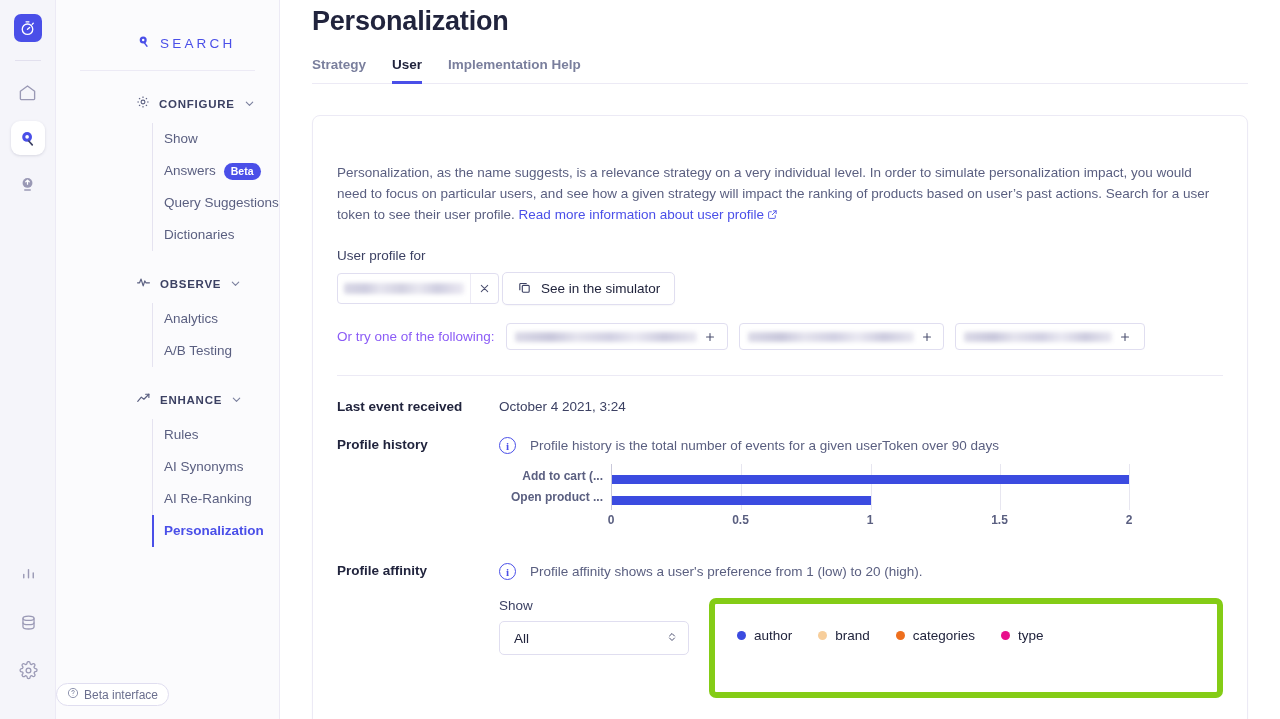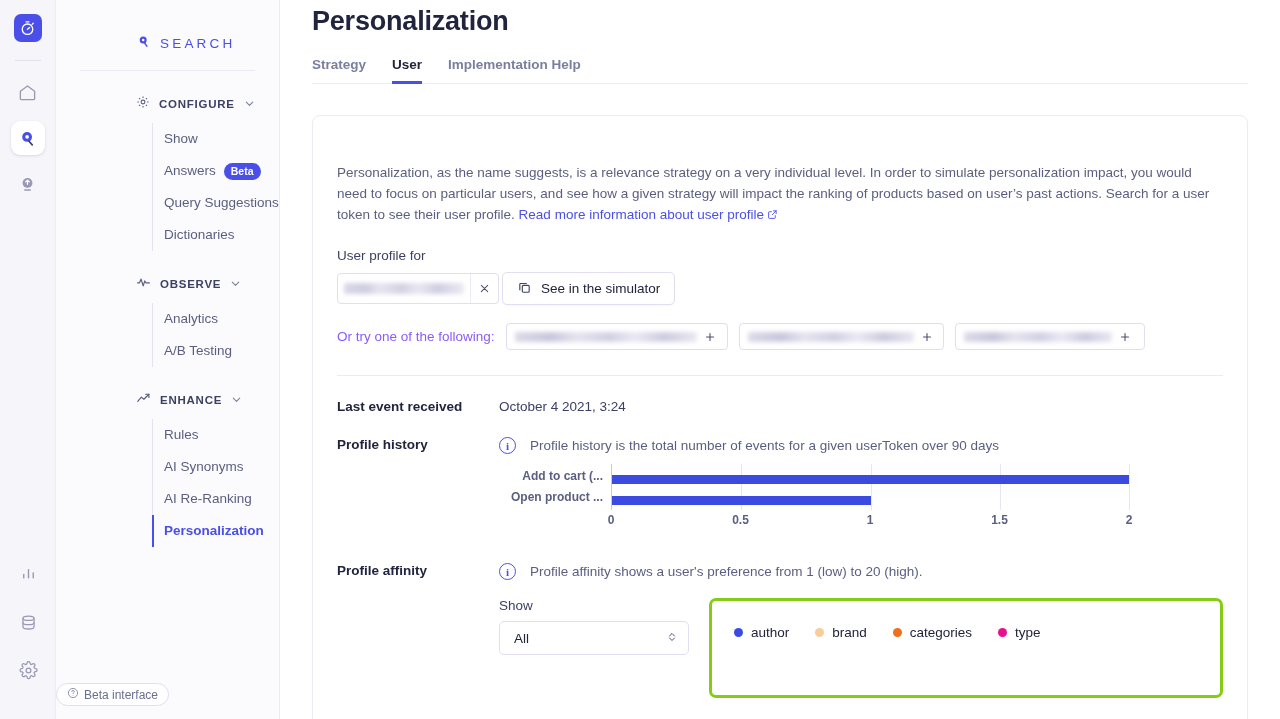"author" .legend-panel { border: 3px solid #84cc16 -> 6px solid #84cc16 }
